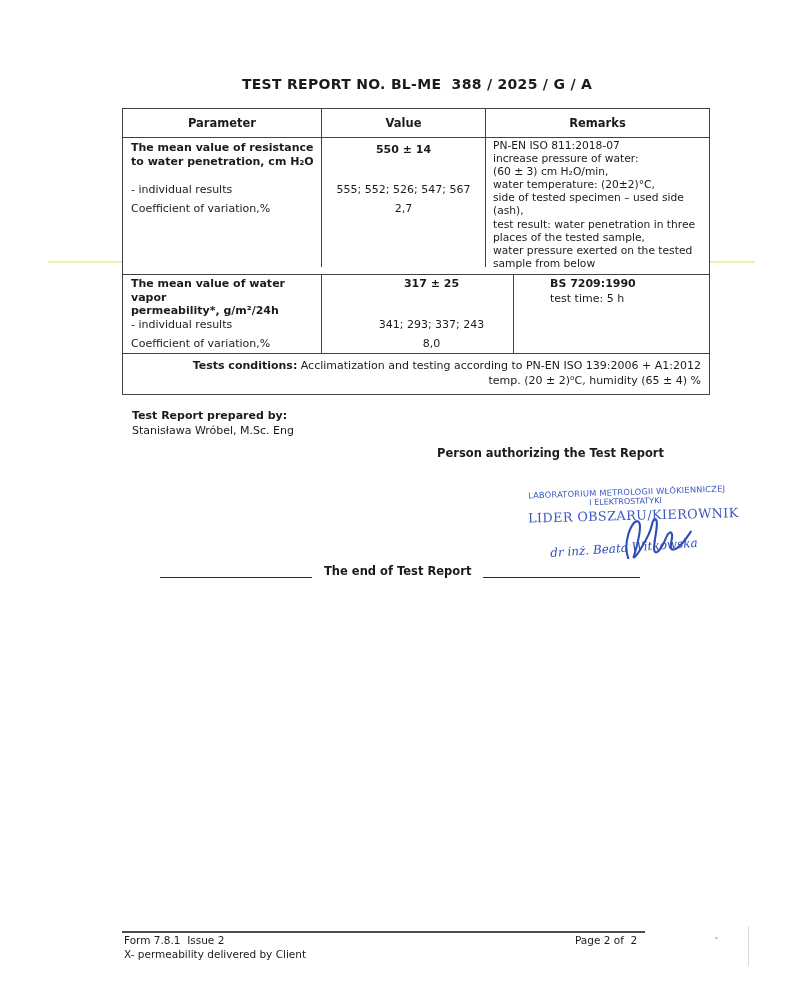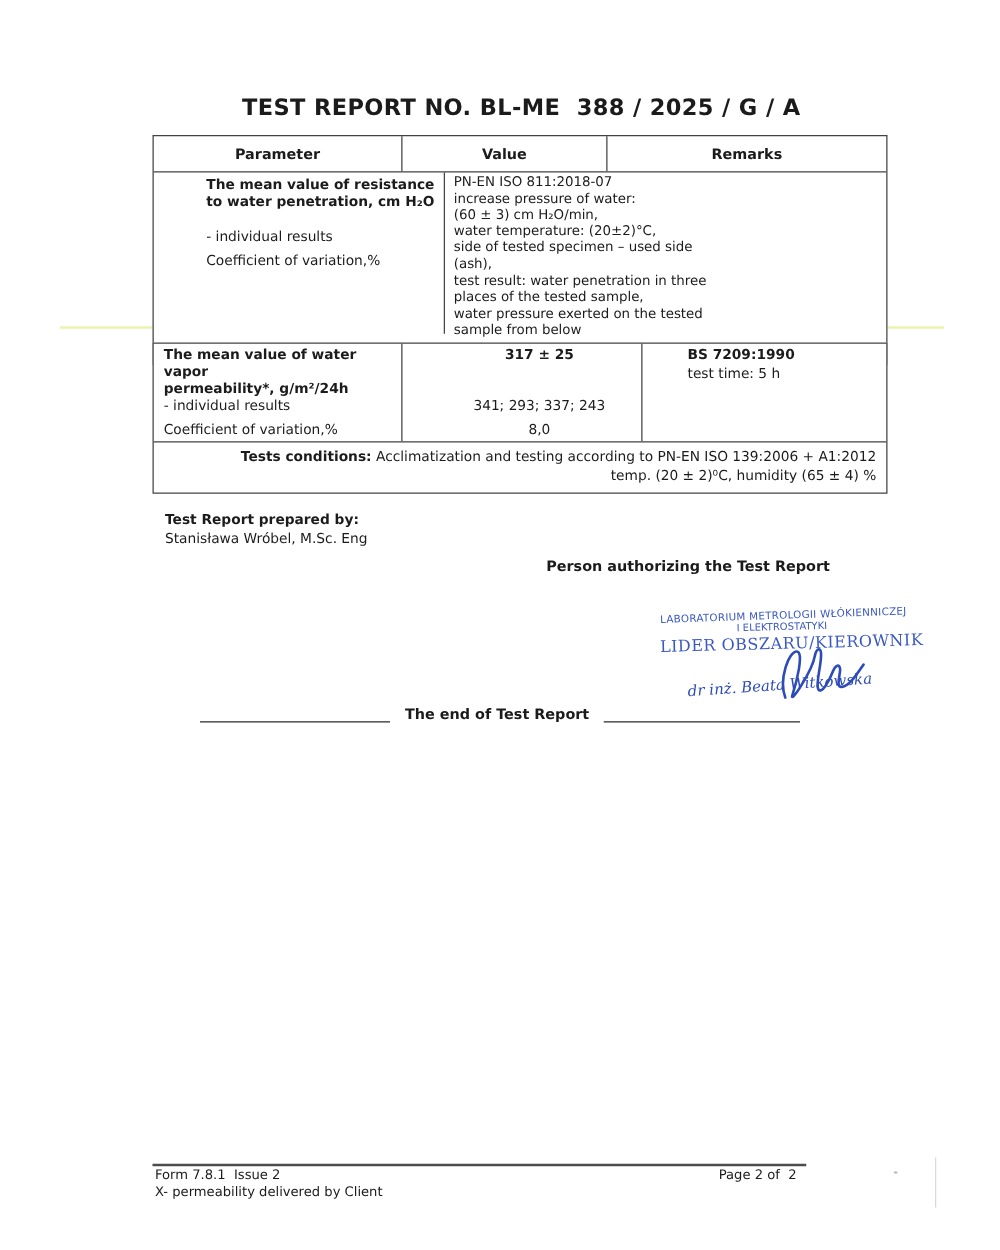"TEST REPORT NO. BL-ME 388" .title { font-size: 18px -> 14px }
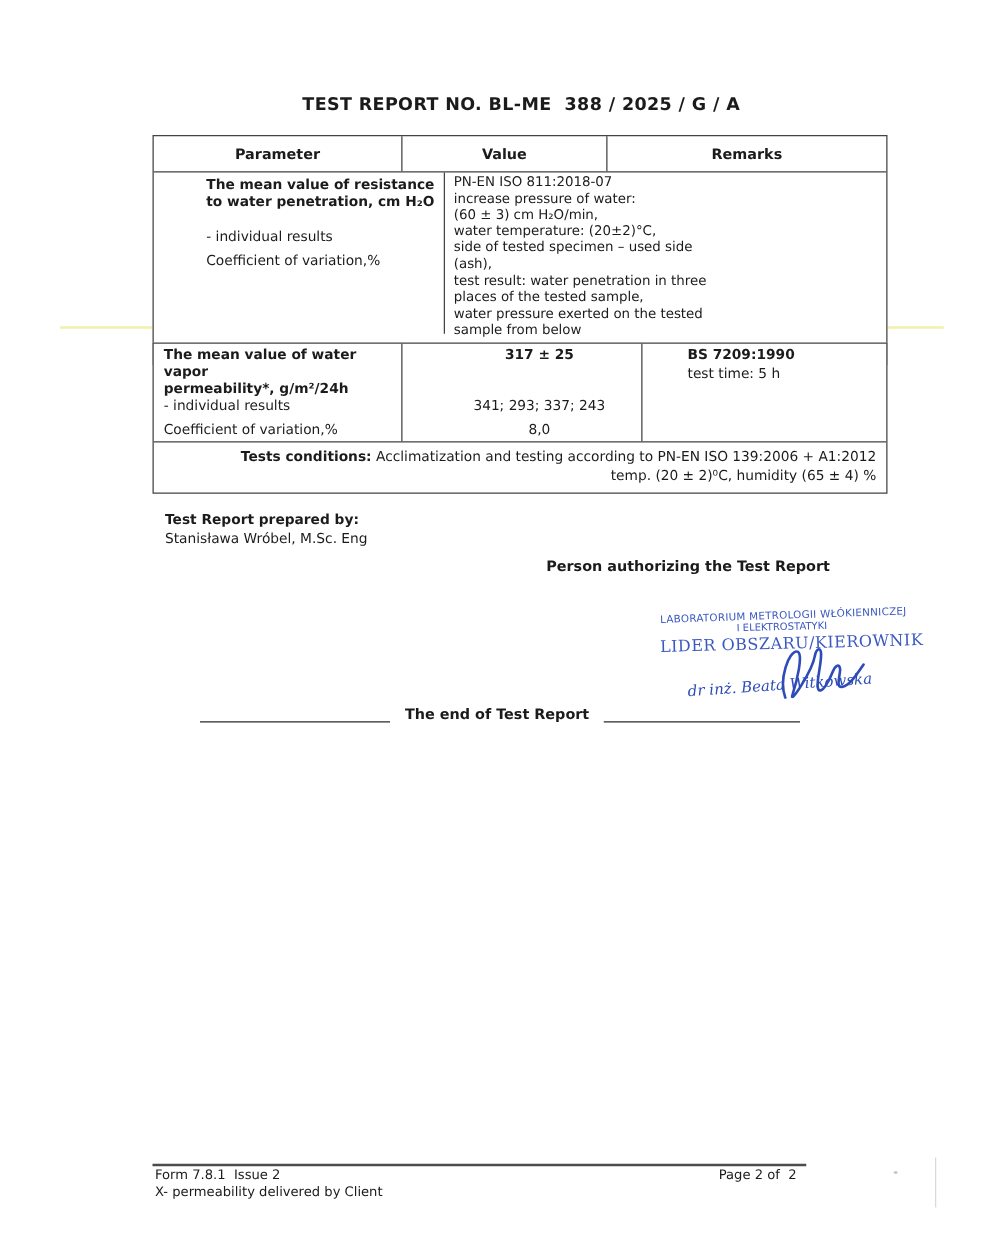"The mean value of resistance" .box1 .roww { margin-left: 34px -> none }
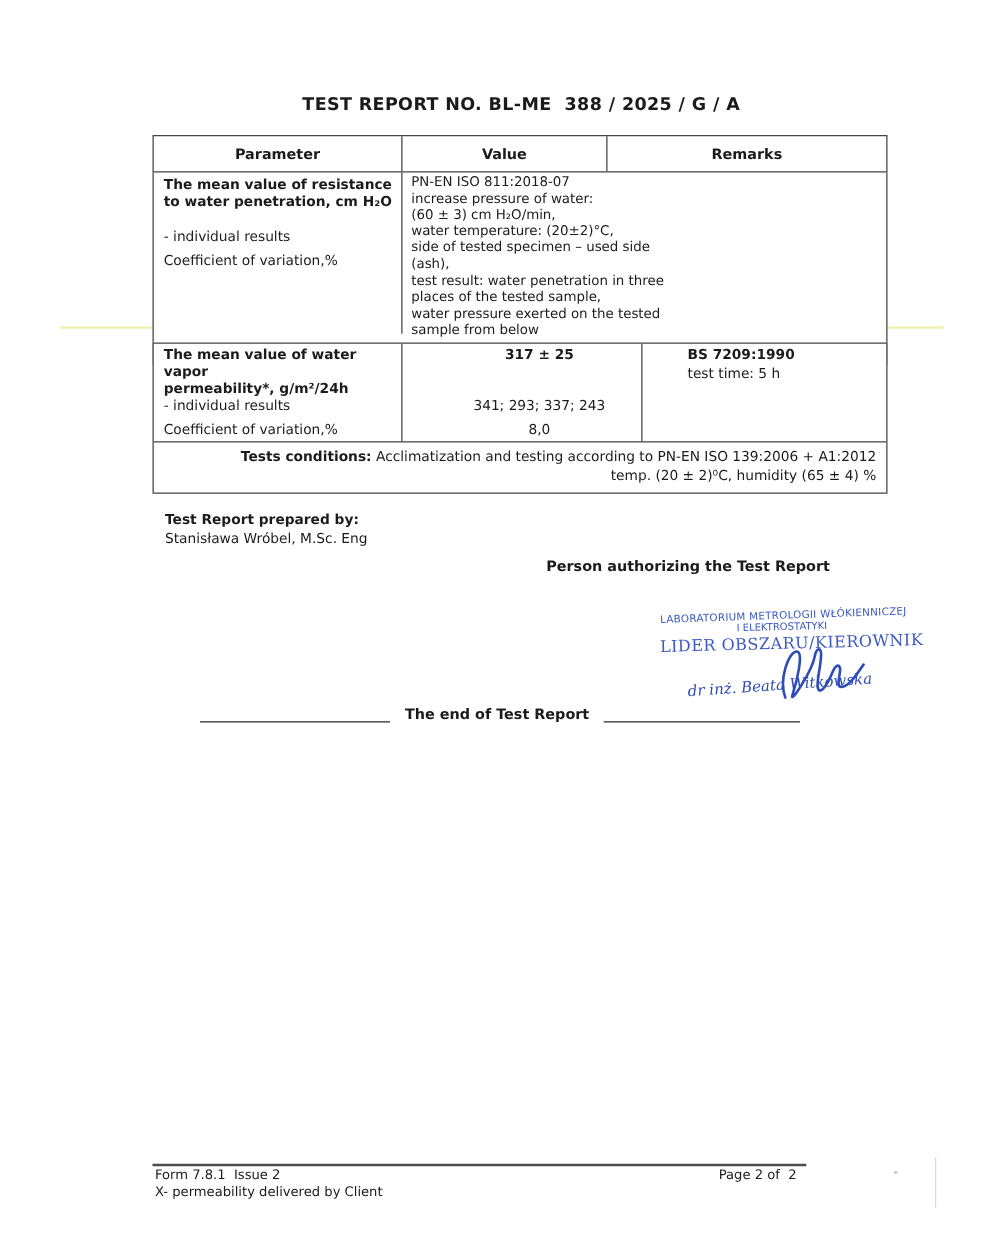"550 ± 14" div.cell { html: none -> <div> <div>550 ± 14</div> <div>555; 552; 526; 547; 567</div> <div>2,7</div> </div> }
